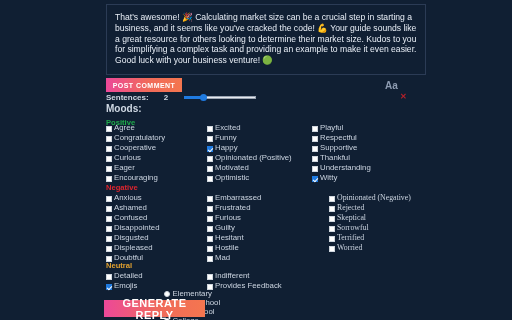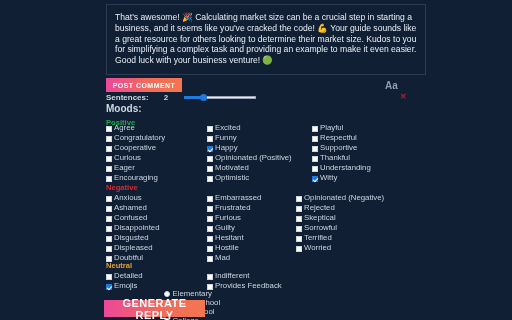"Opinionated (Negative)" div.col { font-family: none -> Liberation Serif, serif; left: 296px -> 329px }
